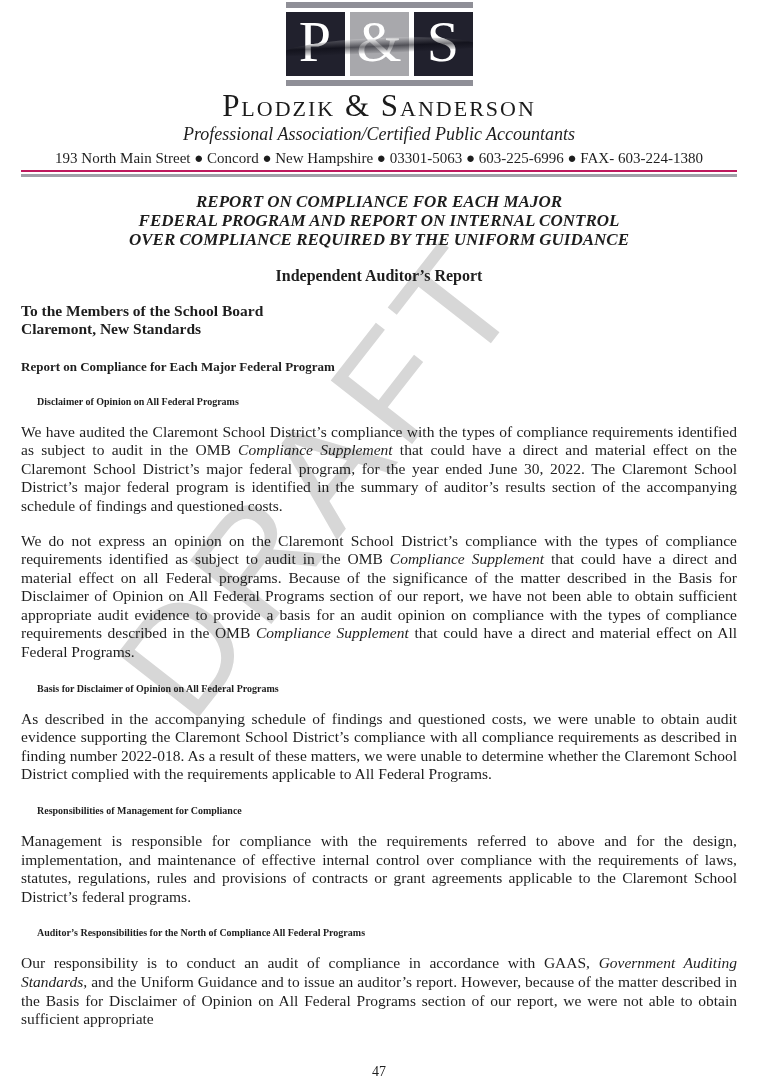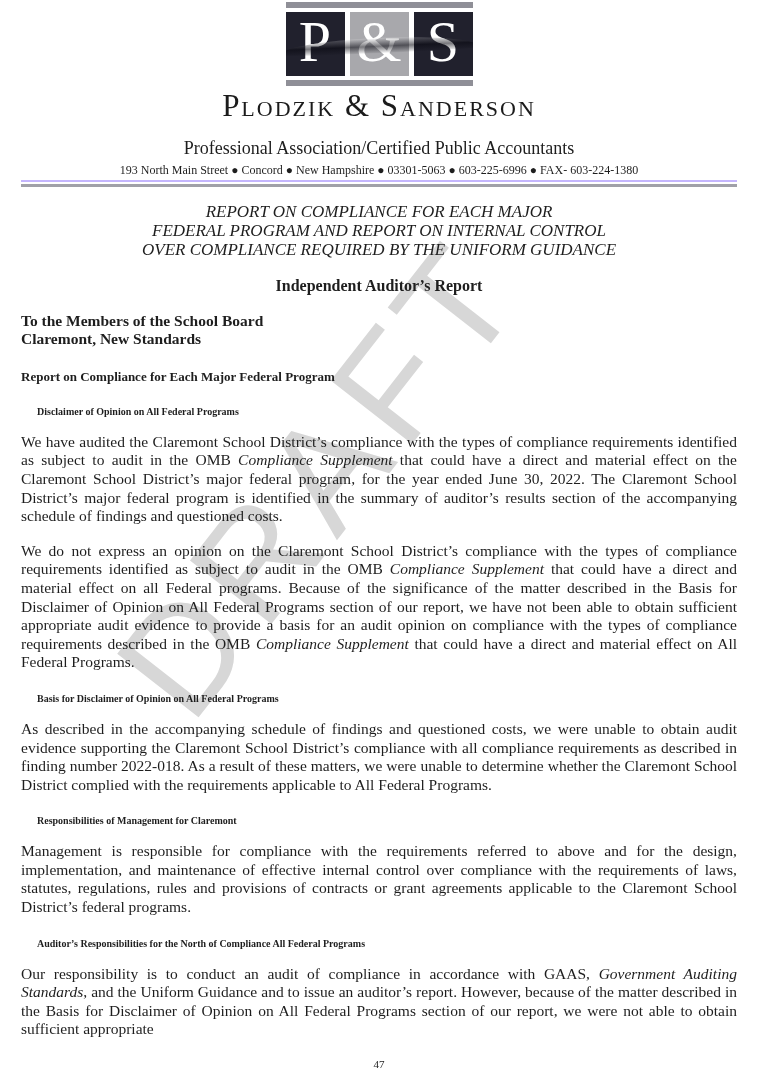"Professional Association/Certified" .firm-subtitle { font-style: none -> italic; margin-top: 15px -> 1px }
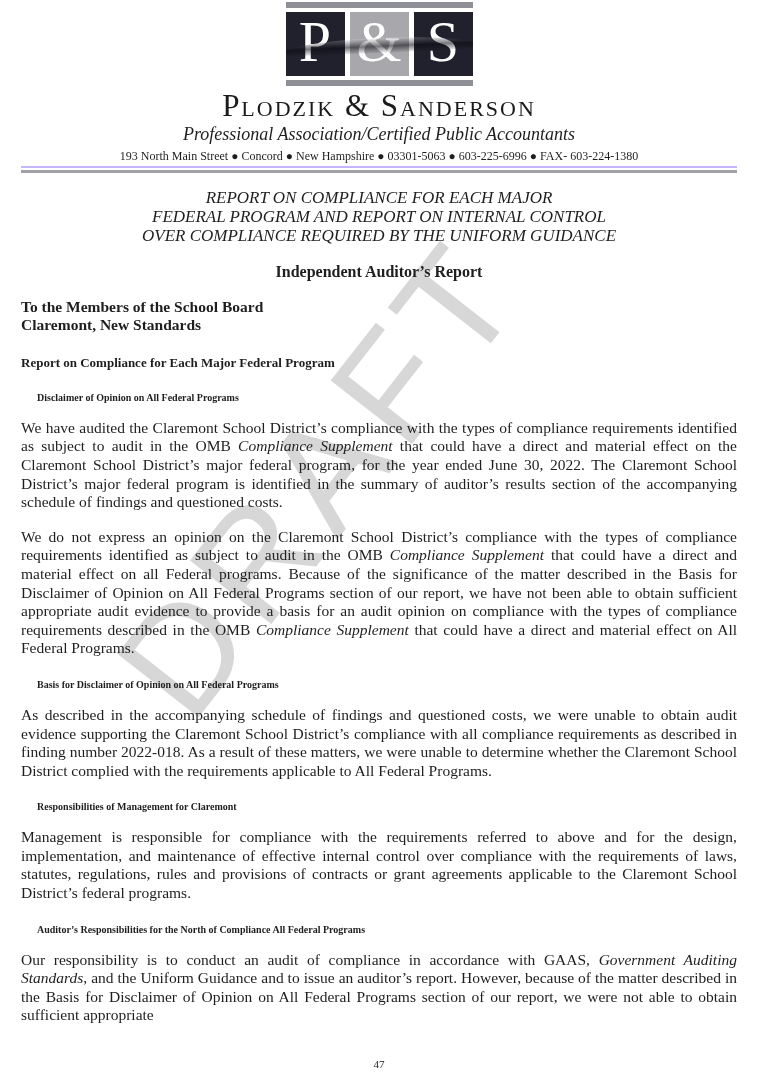"193 North Main Street ●" .address { border-bottom: 2px solid #c4b5fd -> 2px solid #be185d; font-size: 12px -> 15px }
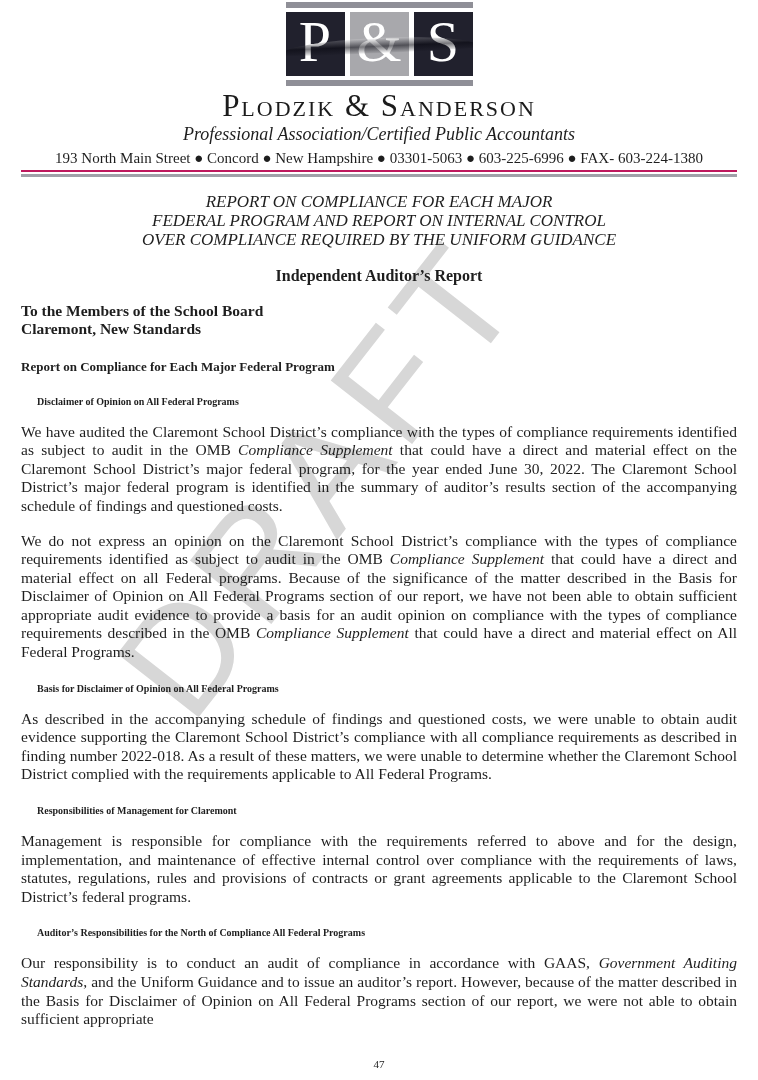"REPORT ON COMPLIANCE FOR EACH MAJOR" .report-title { font-weight: normal -> bold }
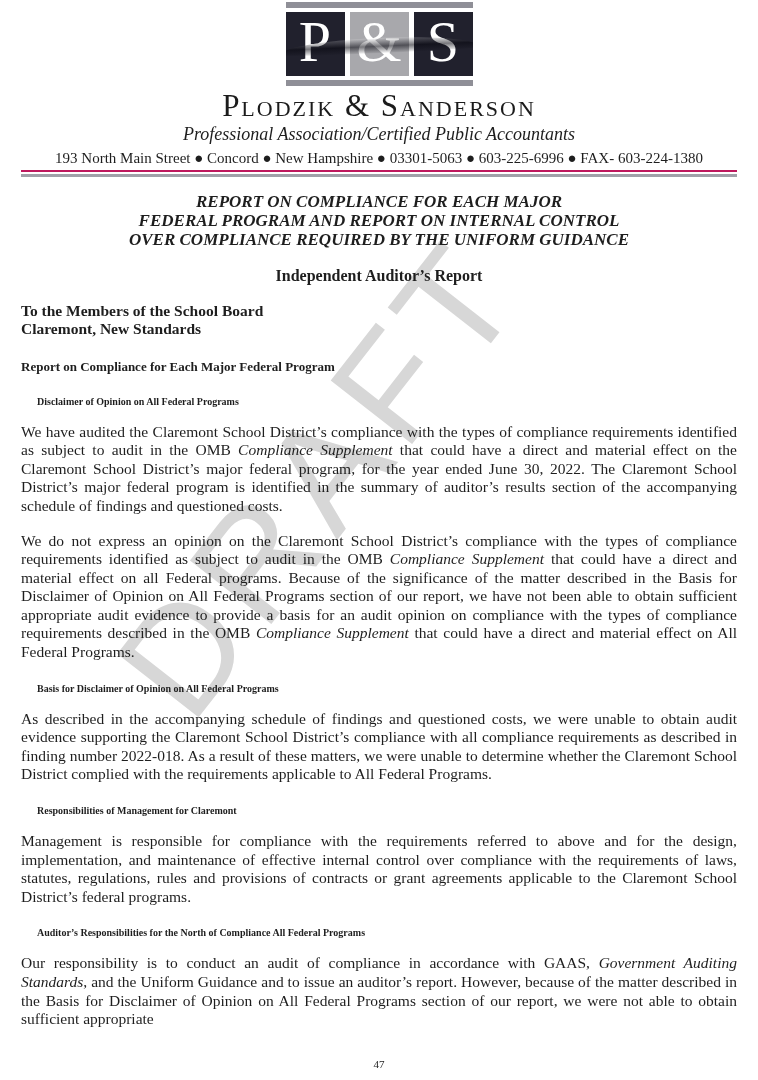"Responsibilities of Management for" div.h-bi { text: Claremont -> Compliance }
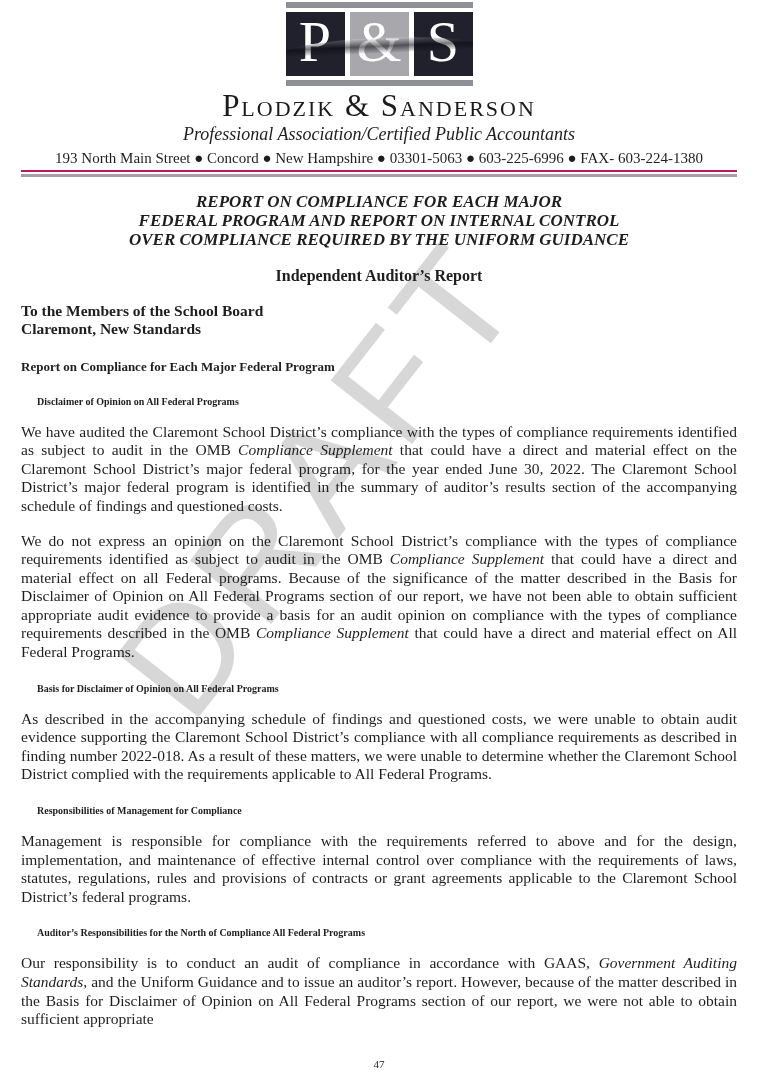"47" .page-number { bottom: 10px -> 0; font-size: 11px -> 14px }
